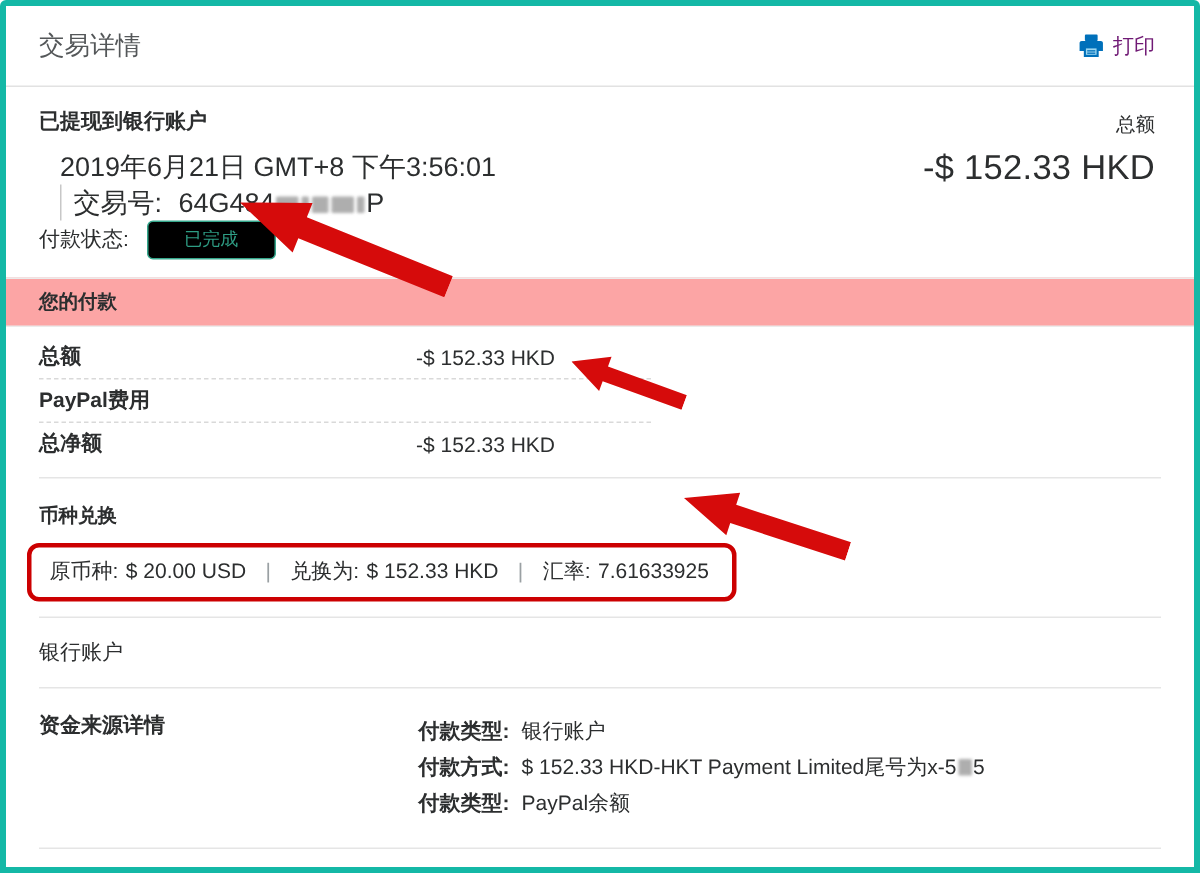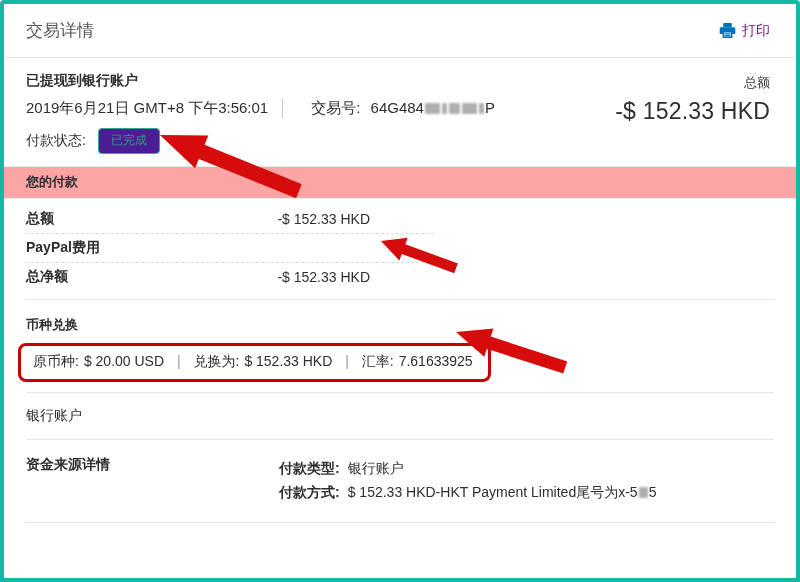"2019年6月21日 GMT+8 下午3:56:01" .sum-line2 { flex-direction: none -> column; font-size: 15px -> 18px }
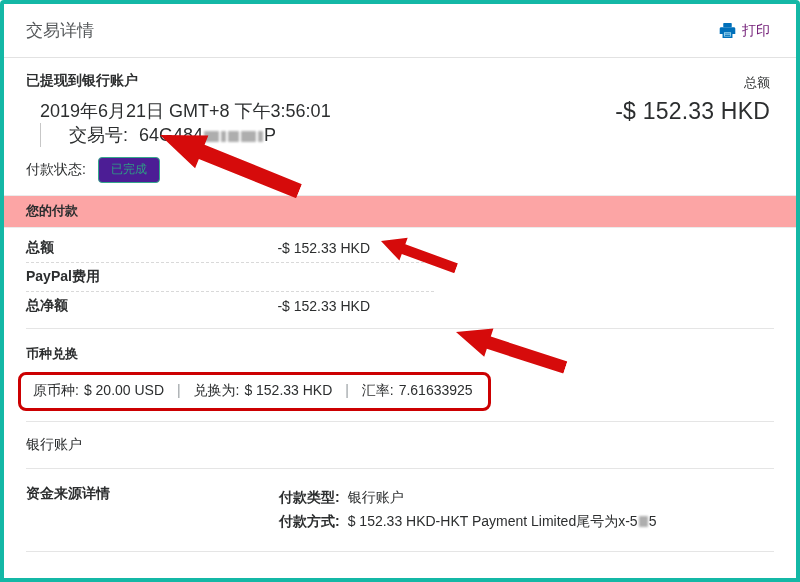"交易号: 64G484 P" .txn { padding-left: 28px -> 8px }
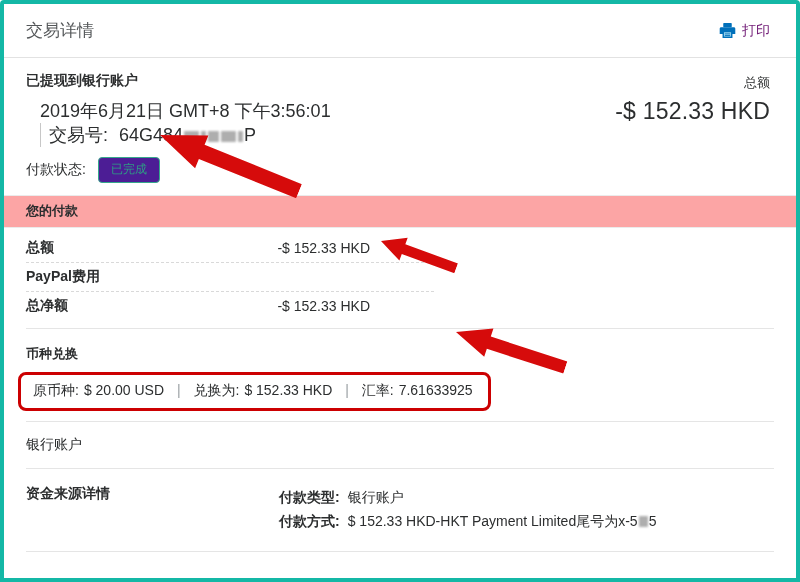"付款状态:" .status-line { margin-top: 10px -> 0 }
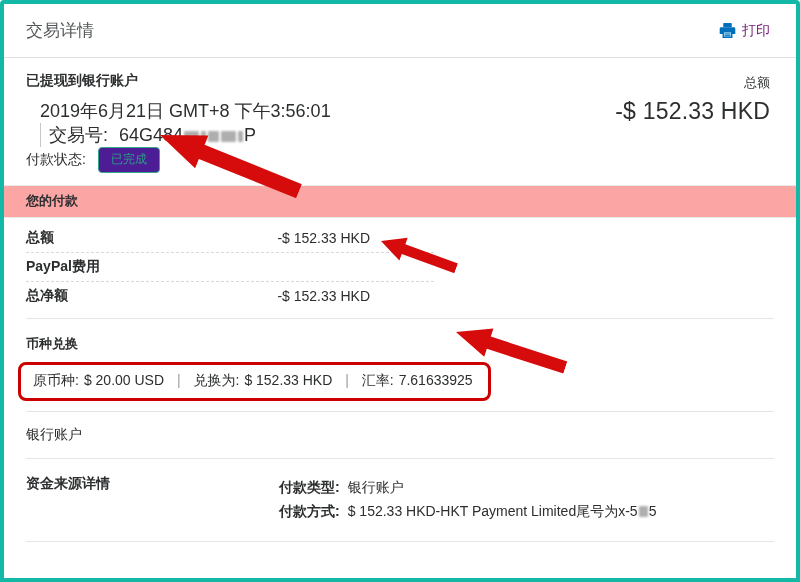"已完成" .badge { background: #4c1d95 -> #000000; padding: 3px 12px 4px -> 3px 24px 4px }
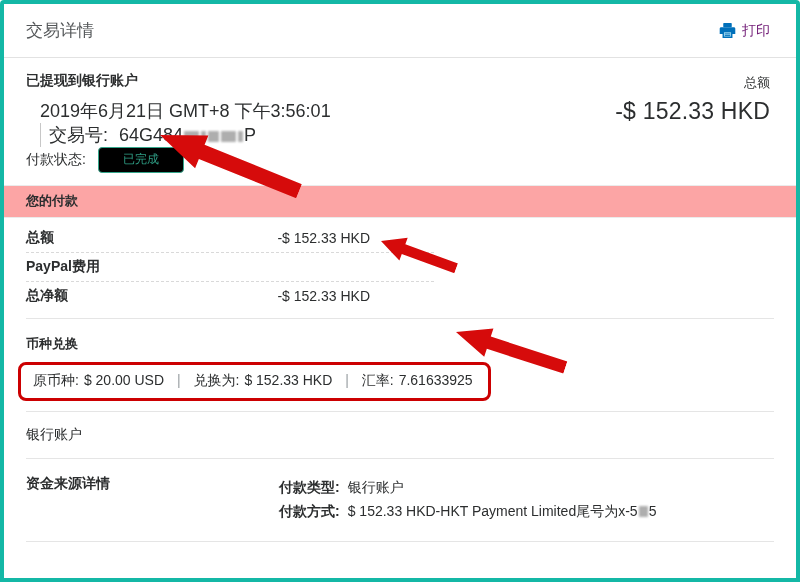"付款类型: PayPal余额" div.fund-line { html: none -> <div> <span>付款类型:</span><span>PayPal余额</span> </div> }
